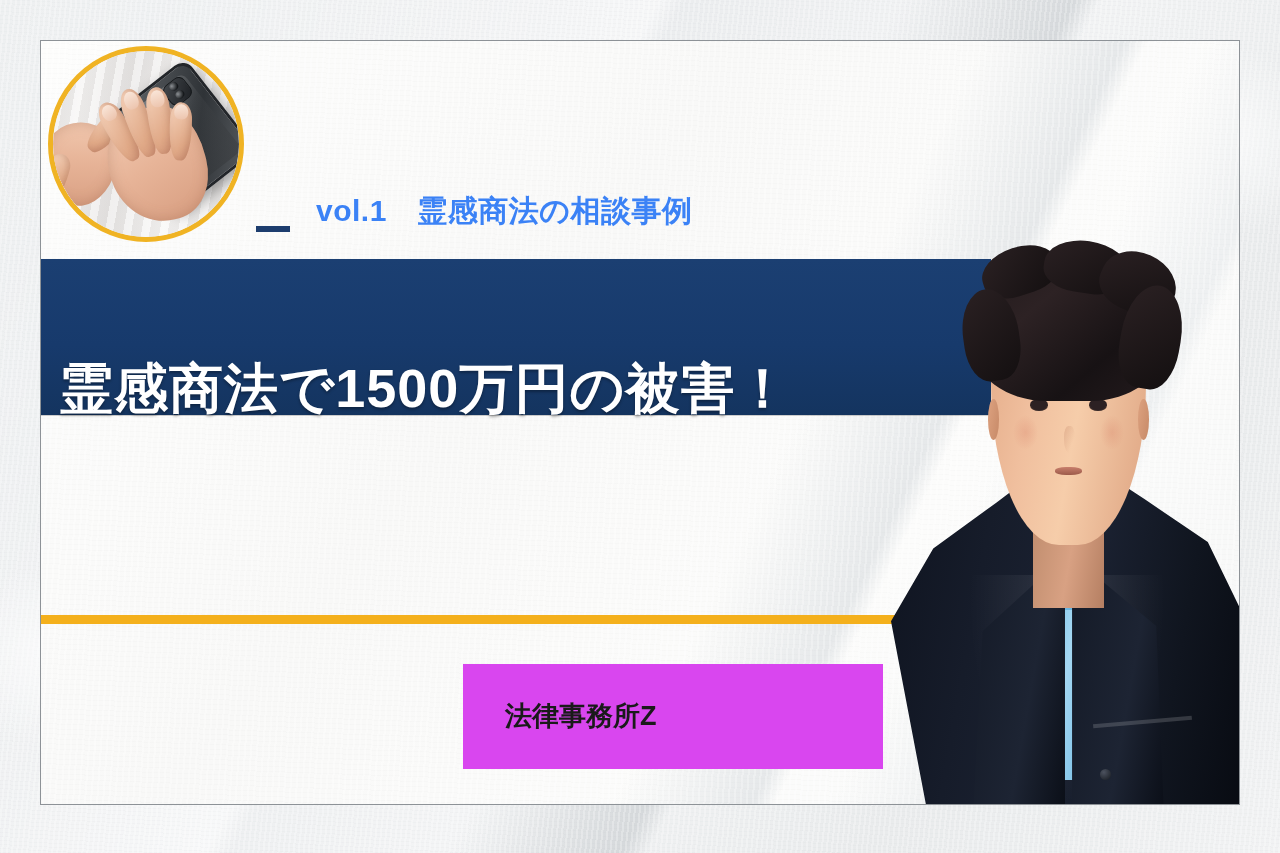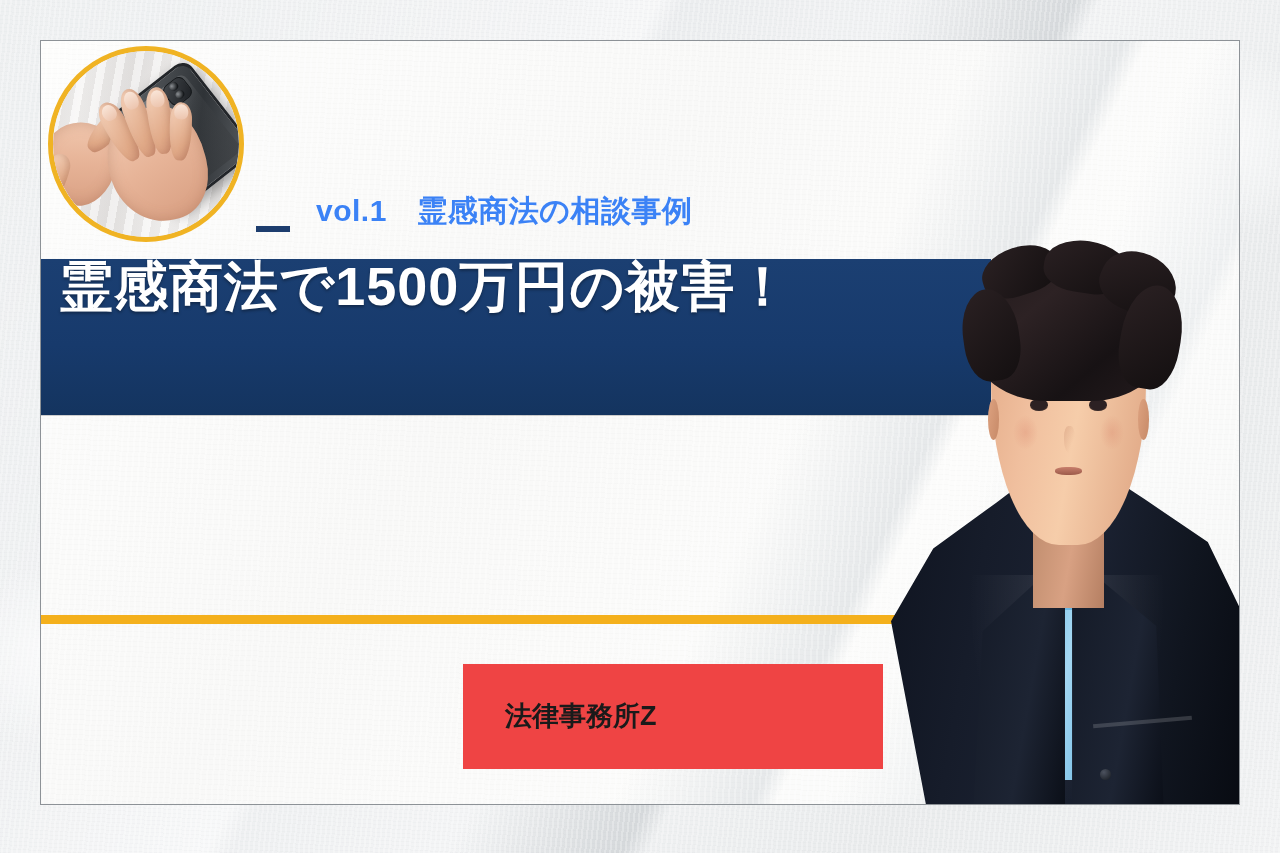"霊感商法で1500万円の被害！" .bar { align-items: flex-start -> flex-end }
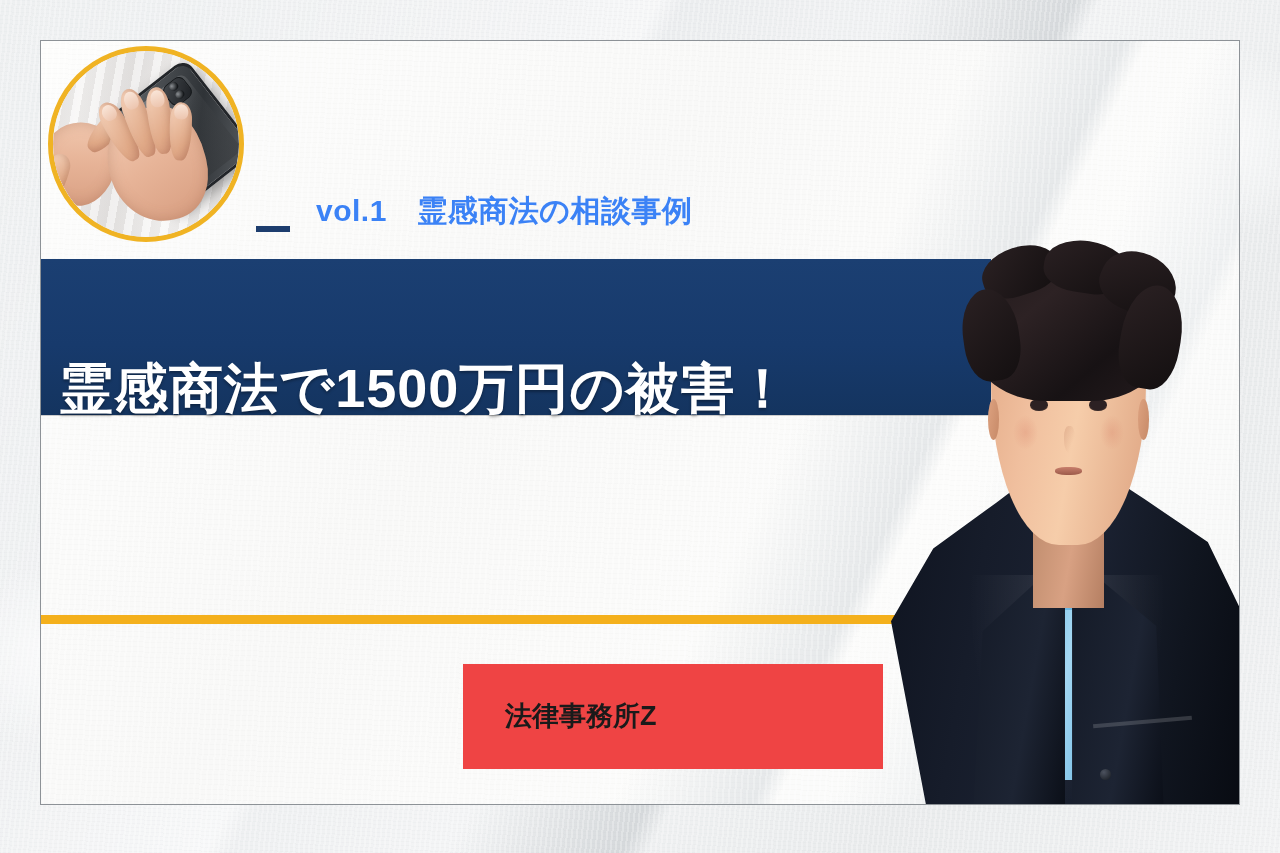"法律事務所Z" #attribution { background: #ef4444 -> #d946ef }
